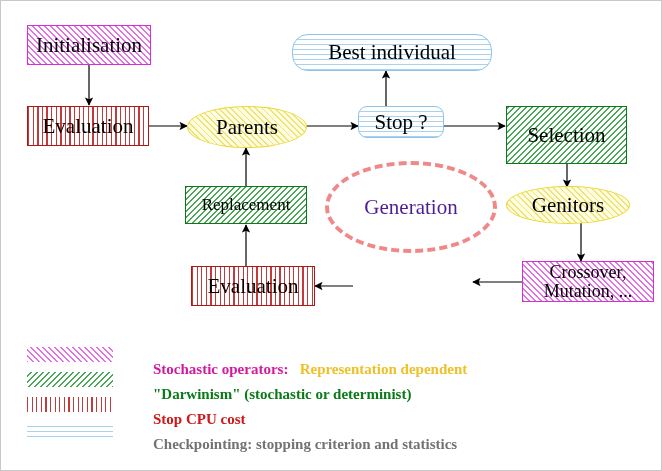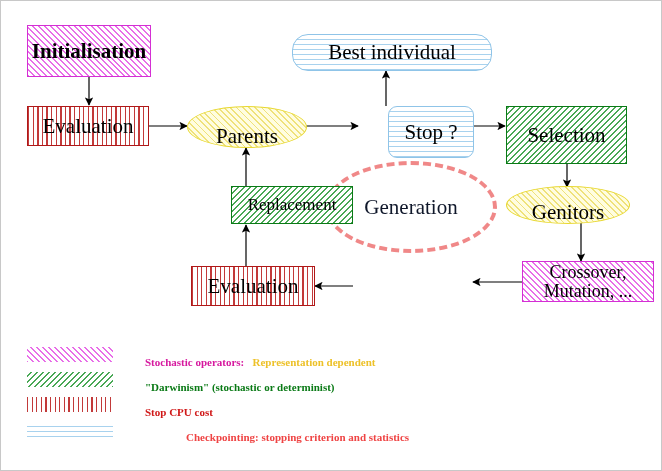"Initialisation" div.node { font-weight: bold -> none; height: 52px -> 40px }
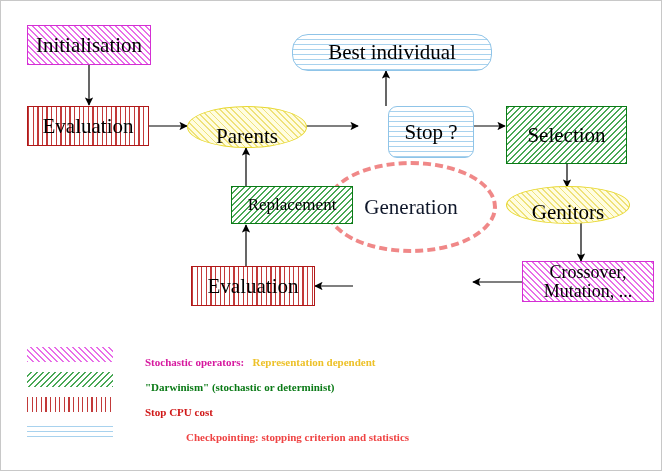"Parents" div.node { align-items: flex-end -> none }
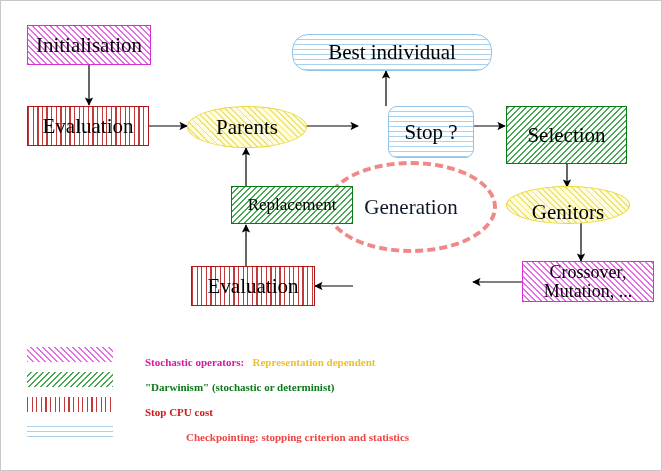"Stop ?" div.node { height: 52px -> 32px; margin-left: 30px -> none }
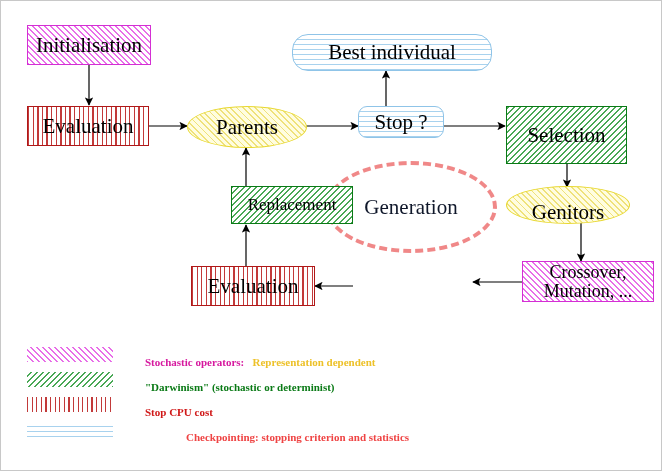"Replacement" div.node { margin-left: 46px -> none }
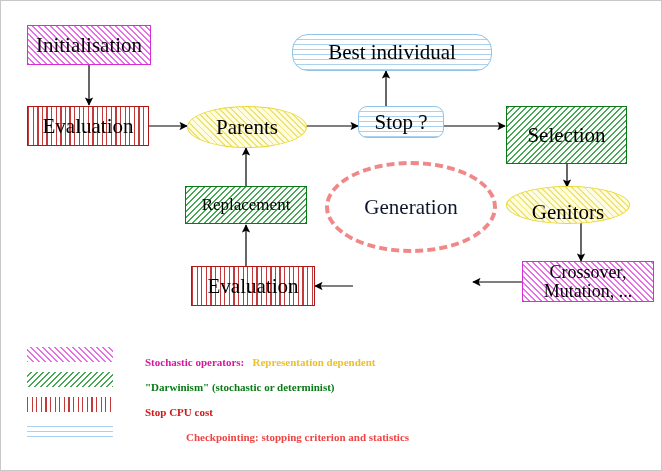"Generation" #generation-ellipse { color: #0f172a -> #4c1d95 }
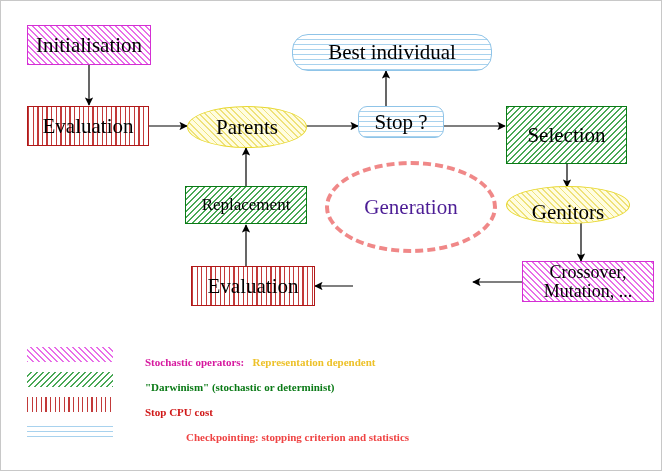"Genitors" div.node { align-items: flex-end -> none }
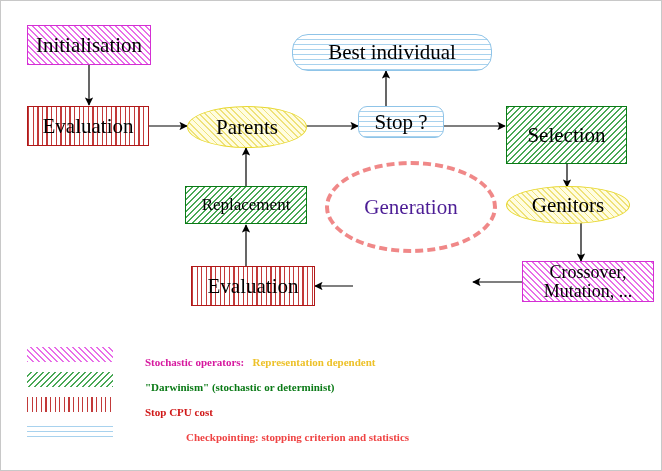"Stochastic operators: Representation" .legend-text { font-size: 11px -> 15px }
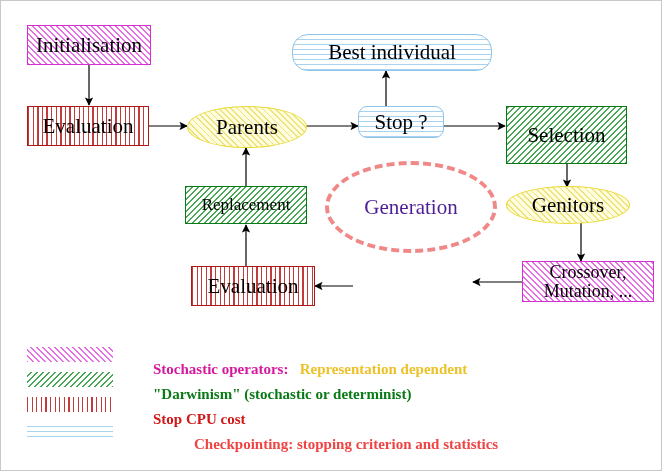"Checkpointing: stopping criterion and" .c-lblue { color: #ef4444 -> #737373; margin-left: 41px -> none }
